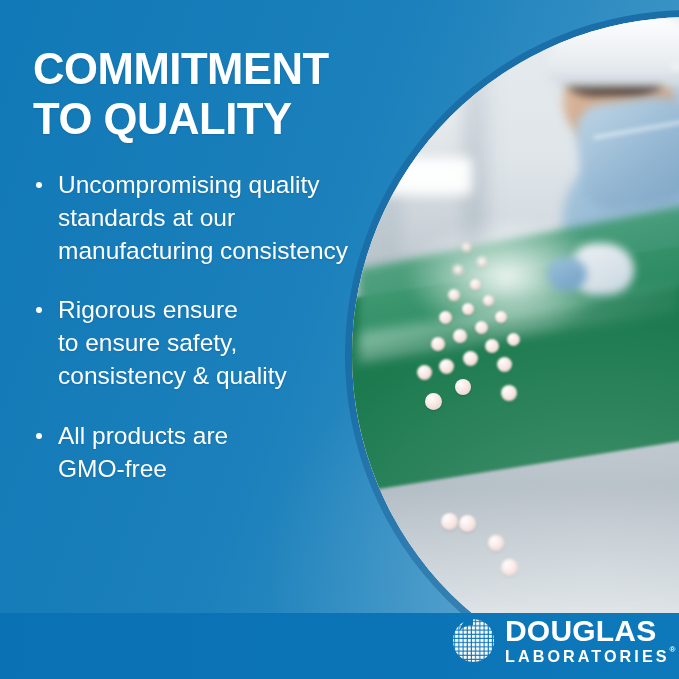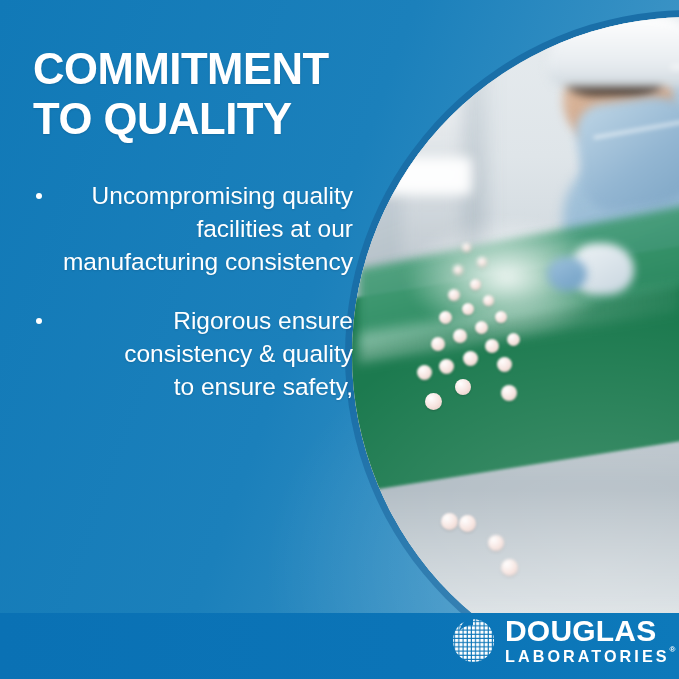"Uncompromising quality" .bullets { text-align: right -> none; top: 180px -> 169px }
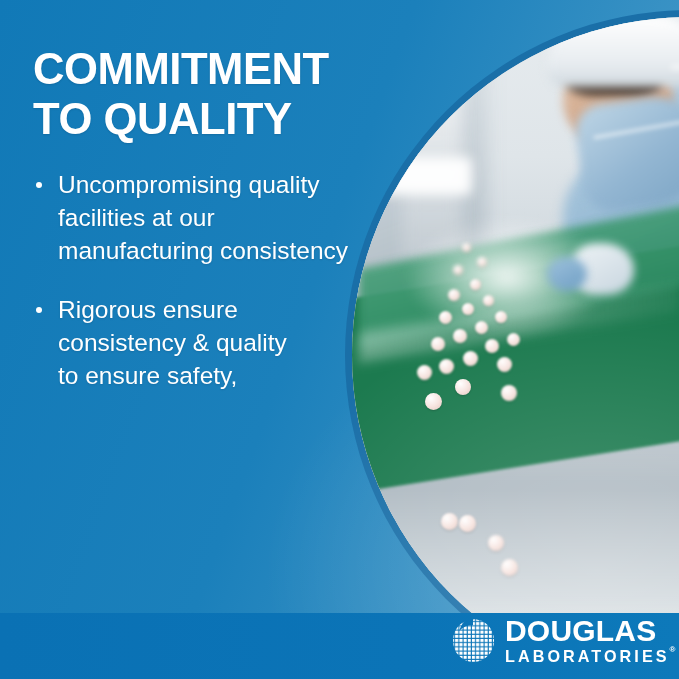"facilities at our" div { text: facilities -> standards }
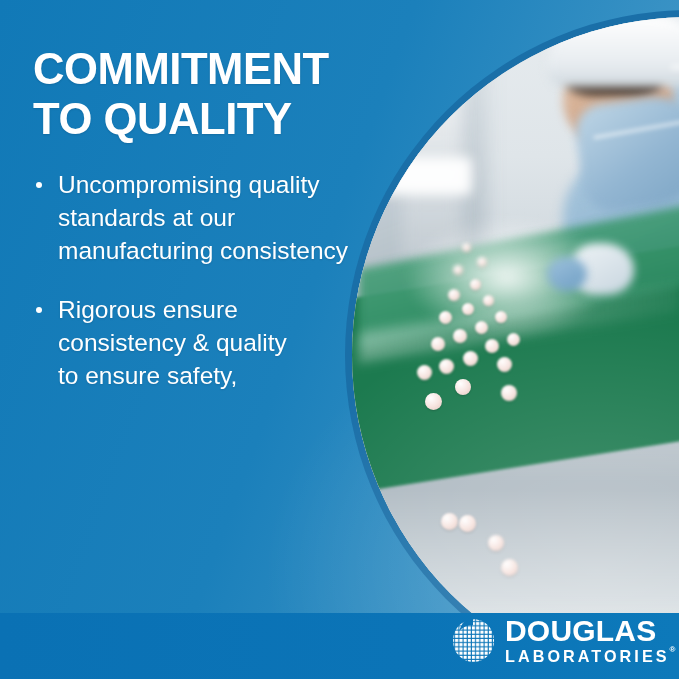"consistency & quality" div { order: before "to ensure safety," -> after "to ensure safety," }
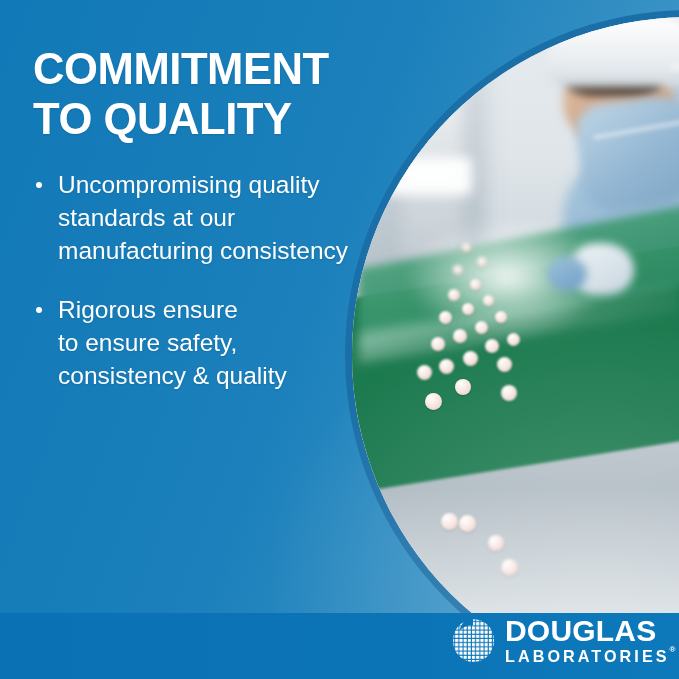"All products are" div.bullet { html: none -> <div> <span></span> <div>All products are</div> <div>GMO-free</div> </div> }
